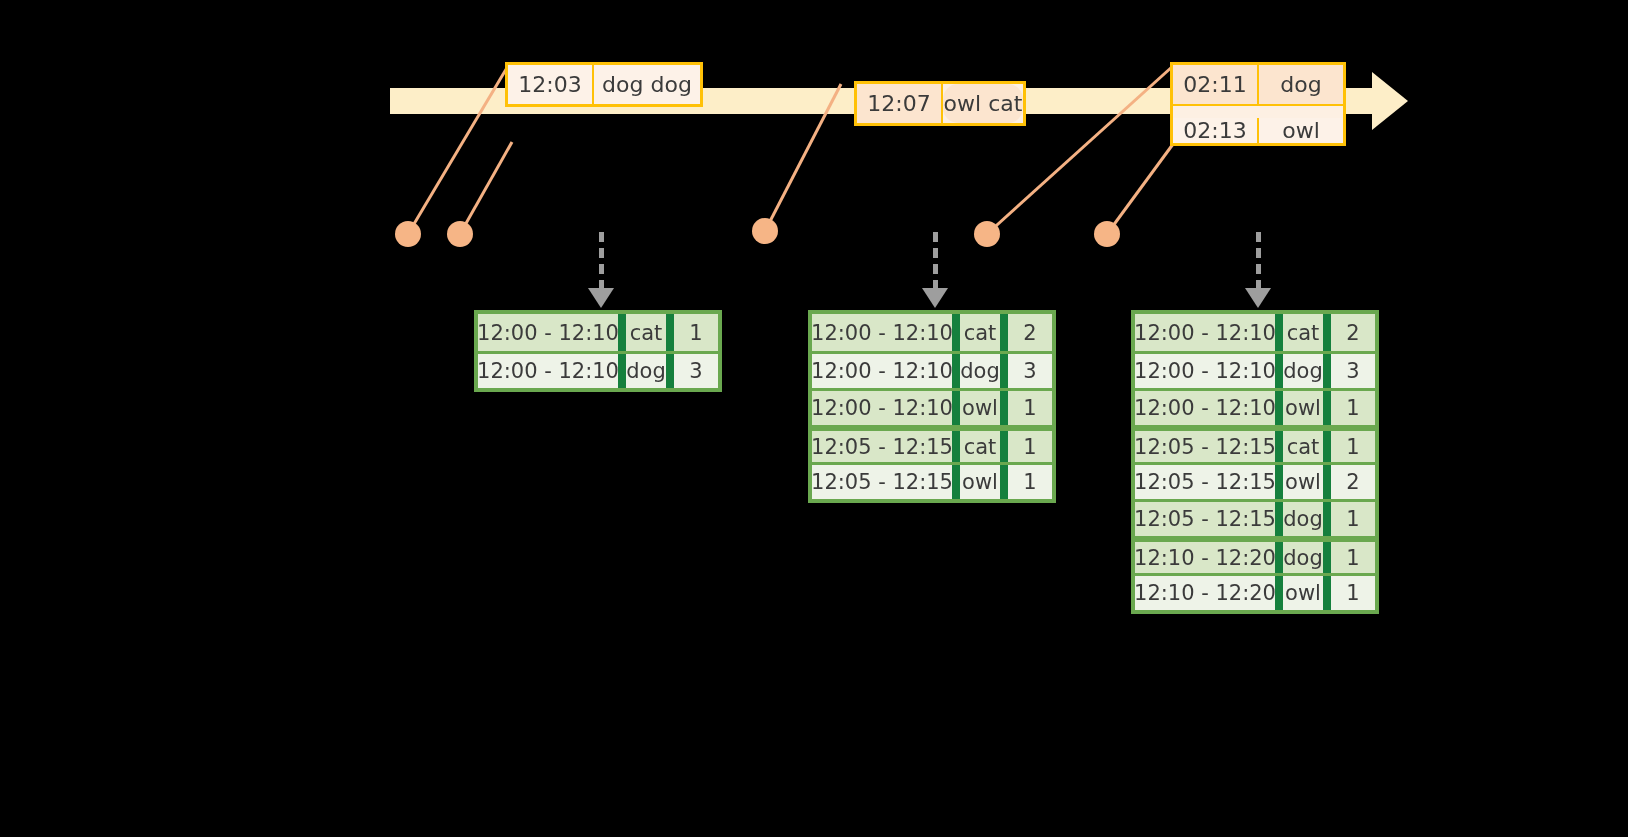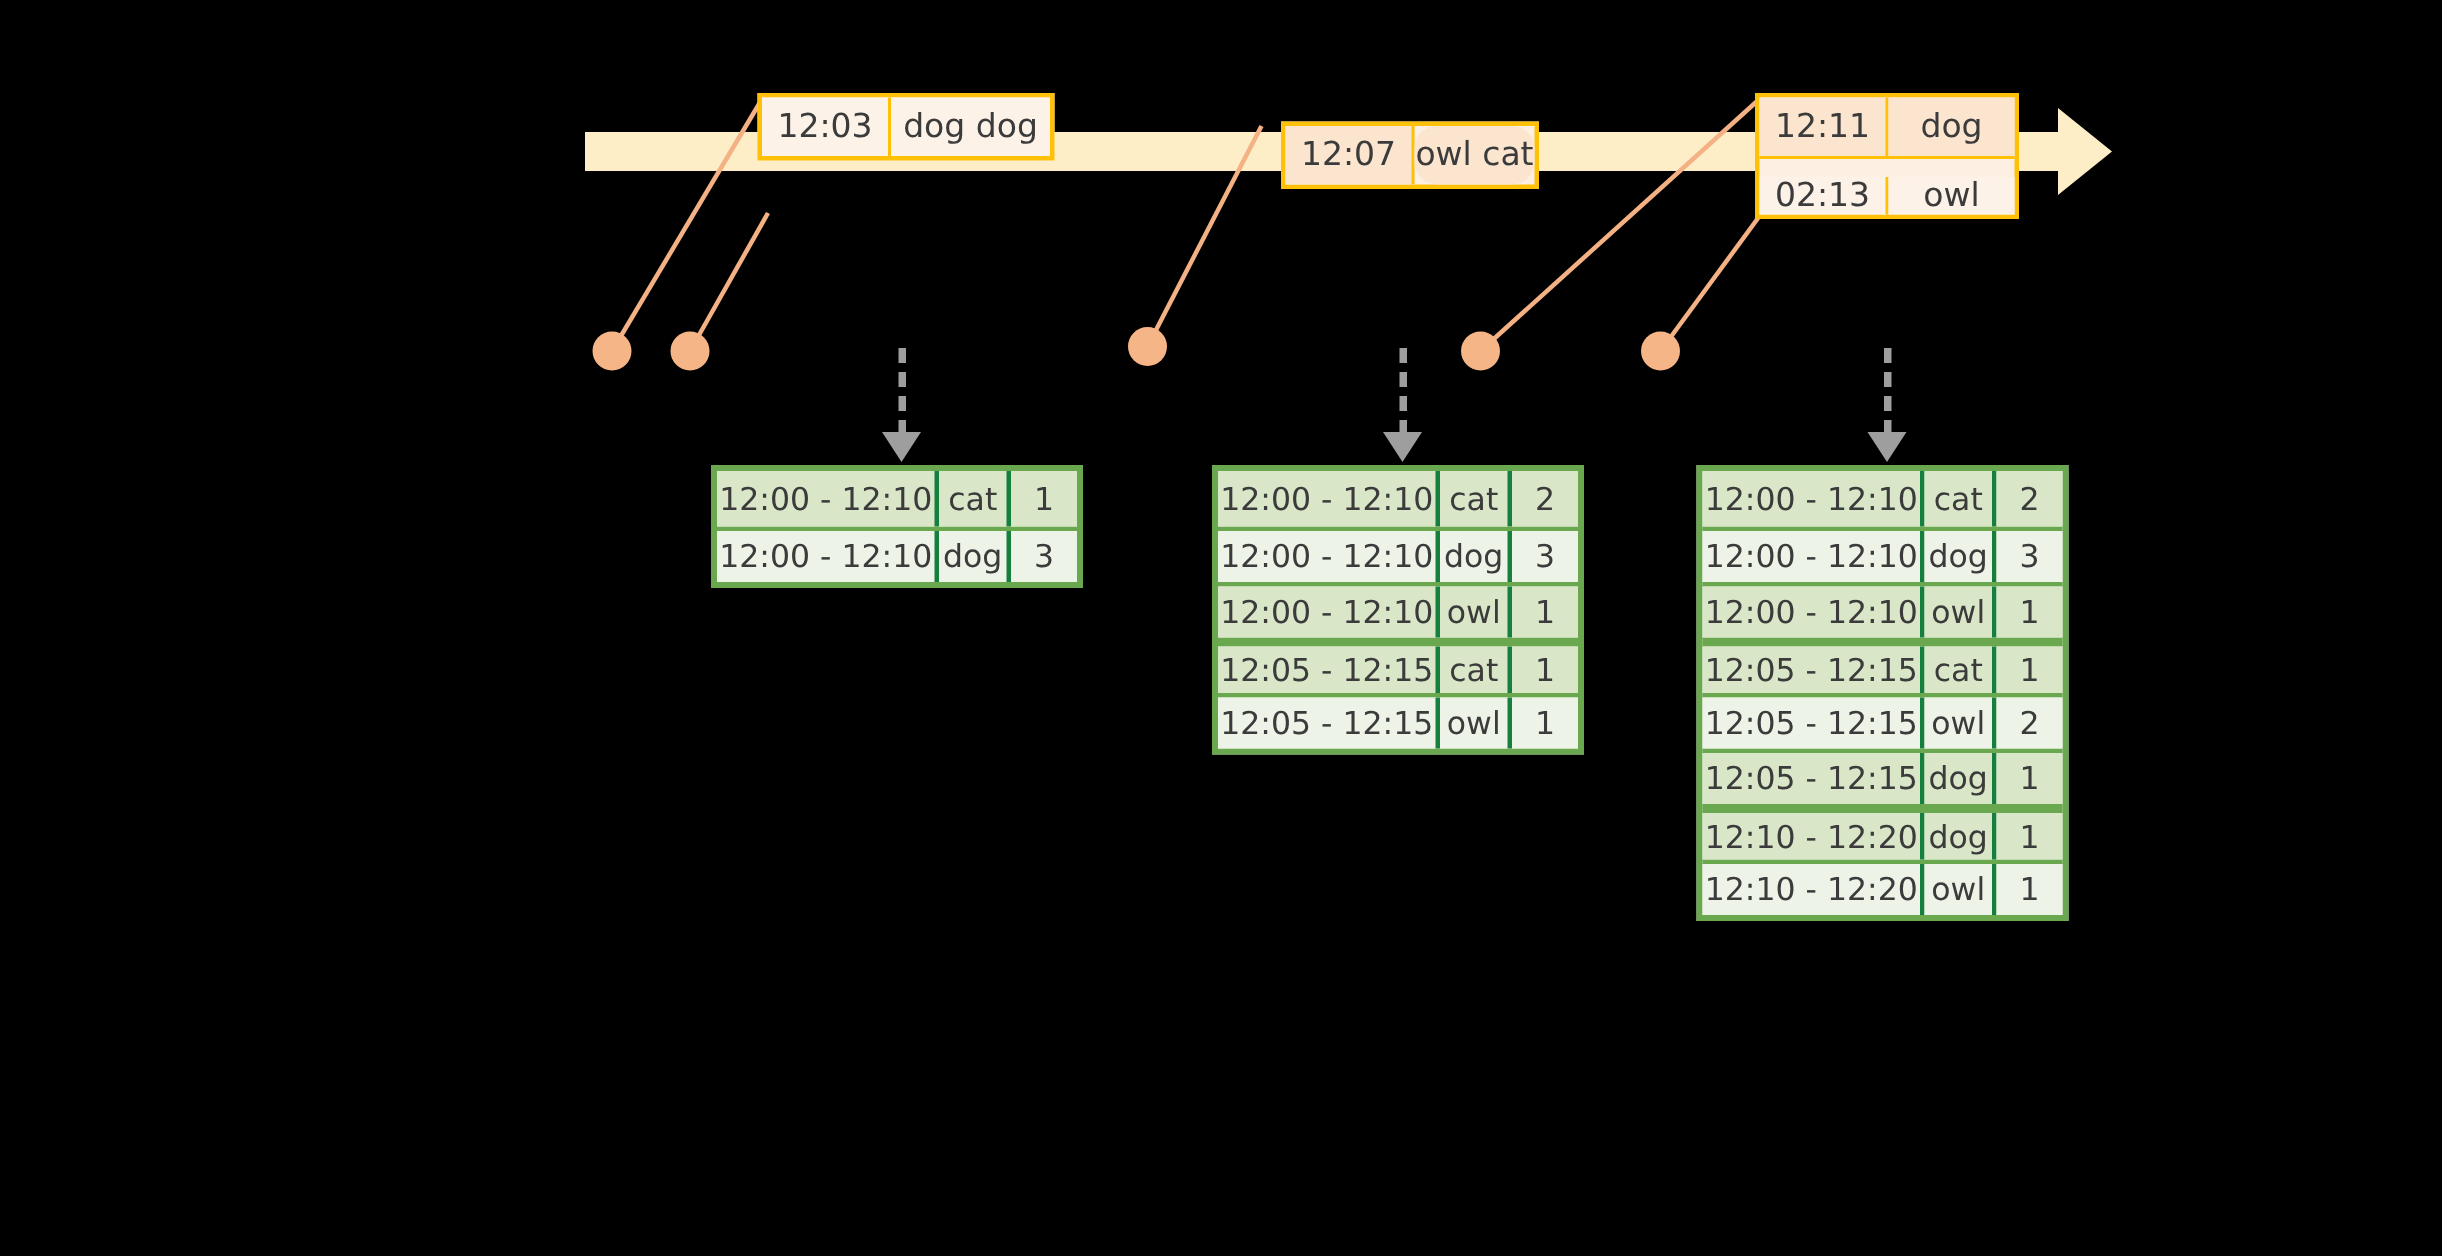"12:11" div.ev-c { text: 12:11 -> 02:11 }
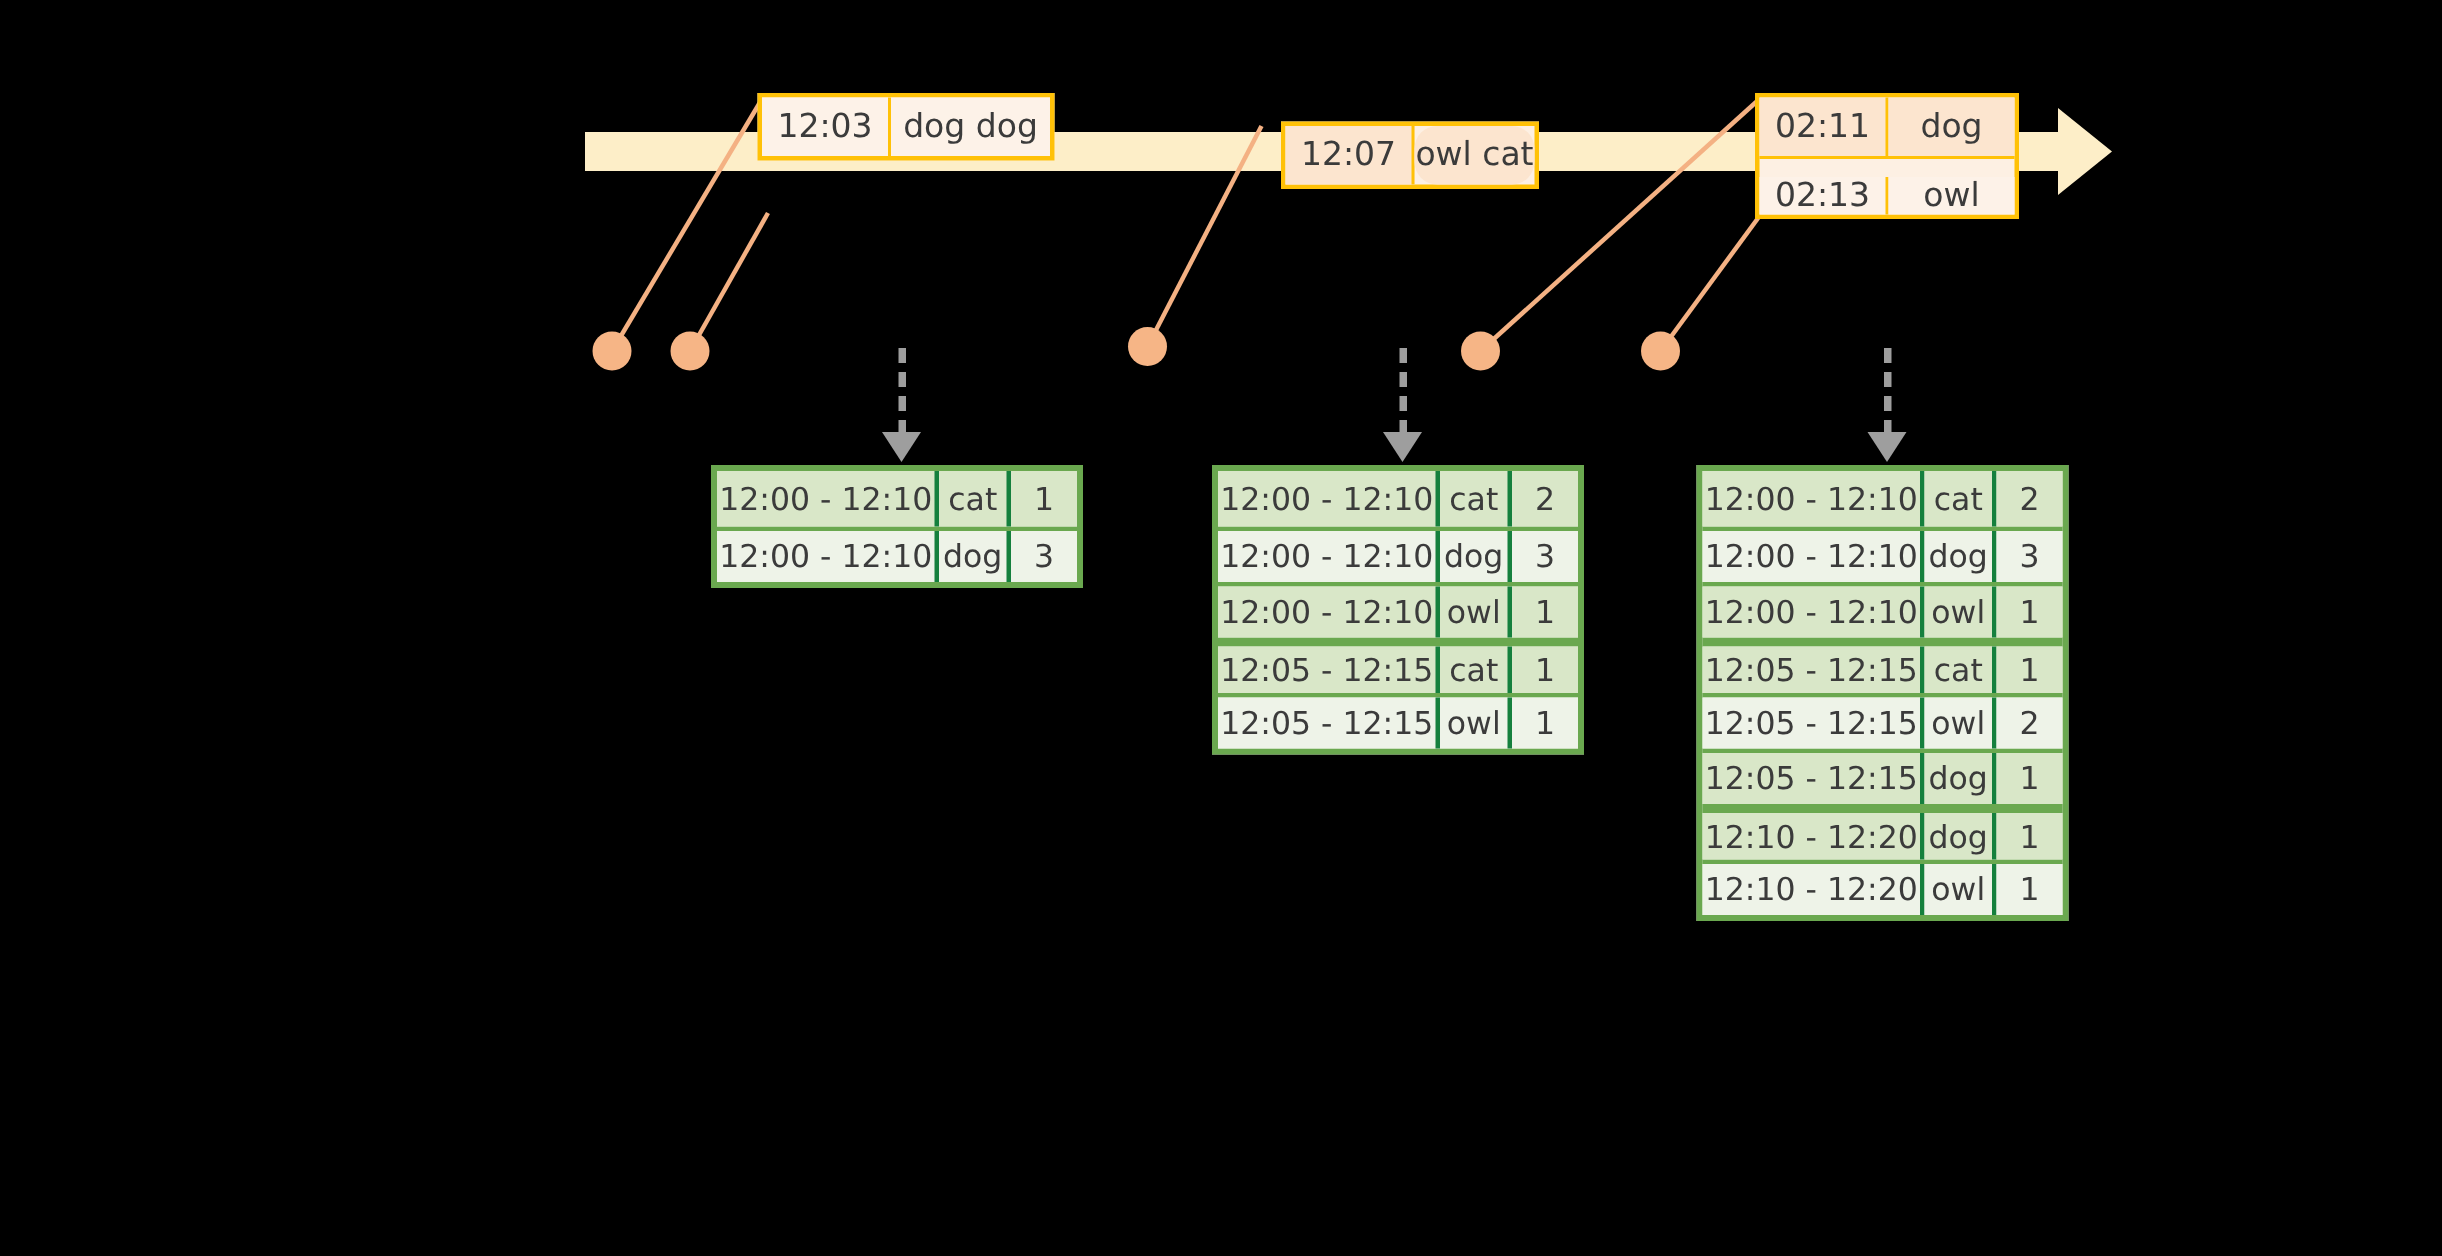"12:00 - 12:10" .grow .gc { border-right: 3px solid #15803d -> 8px solid #15803d }
